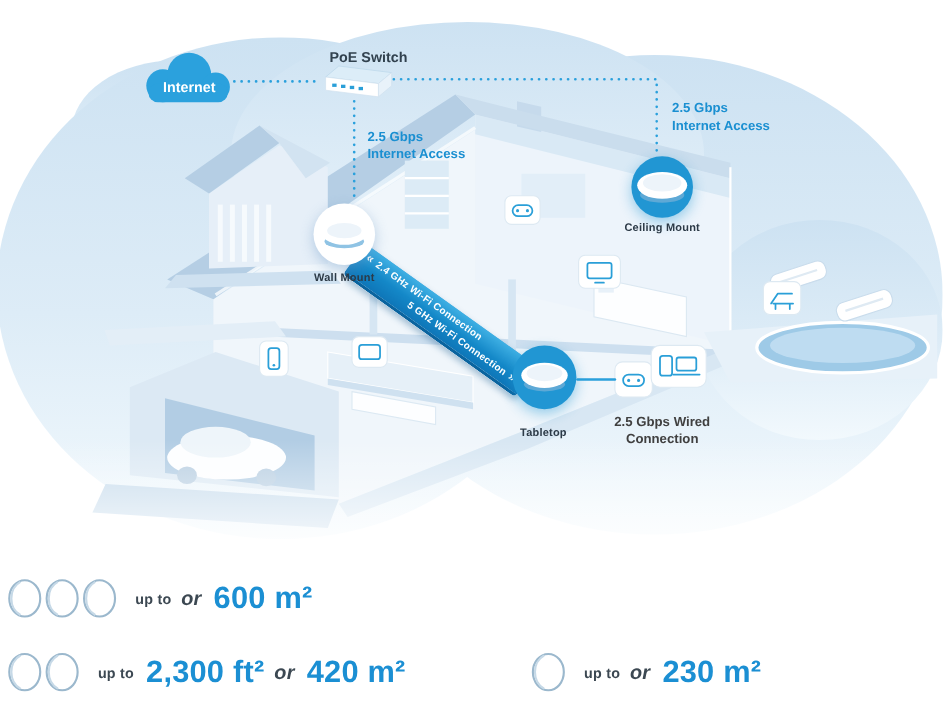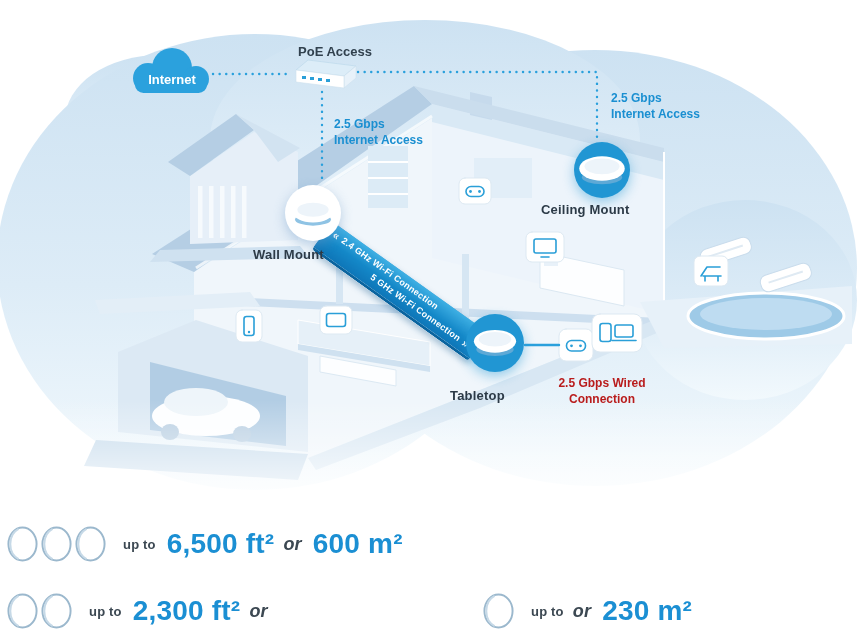"PoE Access" div.poe-label { text: Access -> Switch }
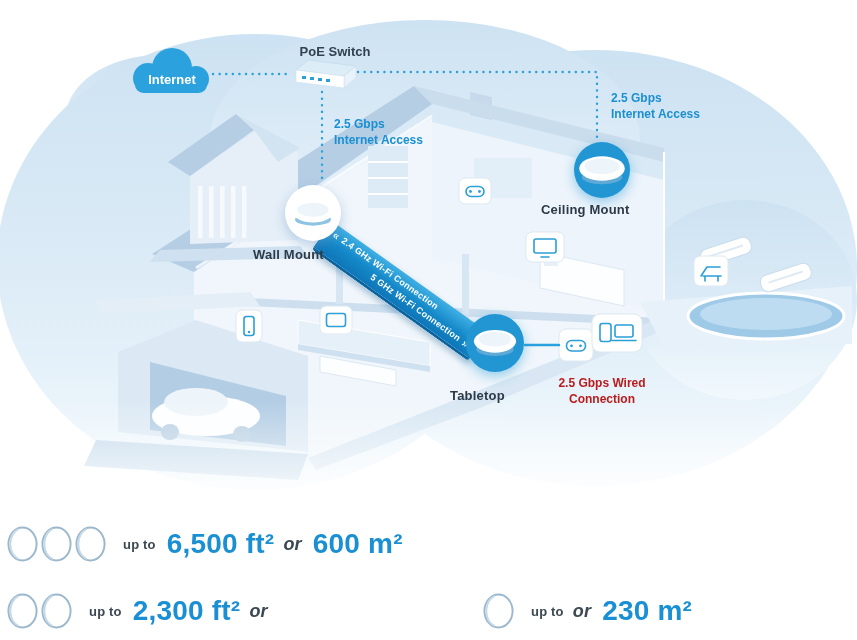"Ceiling Mount" .mount-label { font-size: 13px -> 10px; text-align: left -> center }
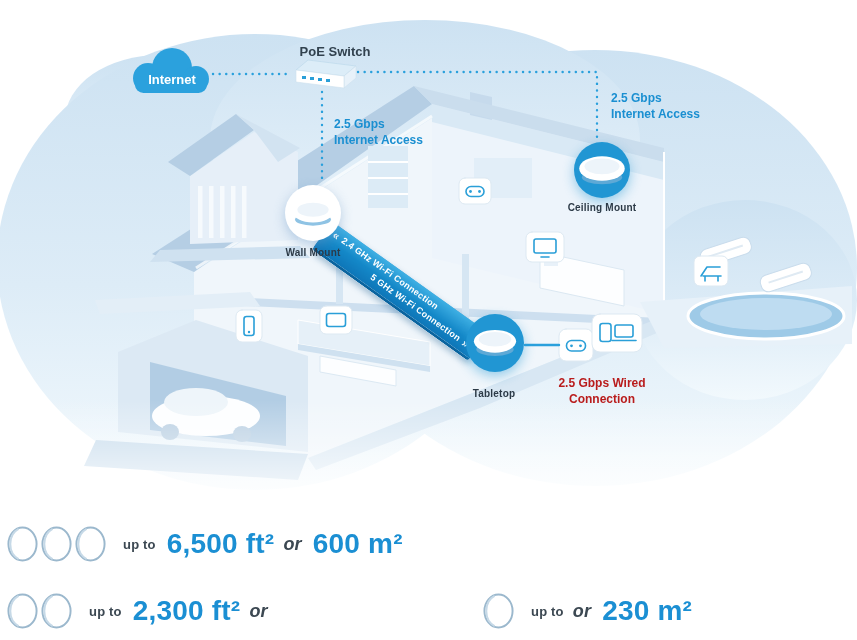"2.5 Gbps Wired" .wired { color: #b91c1c -> #404040 }
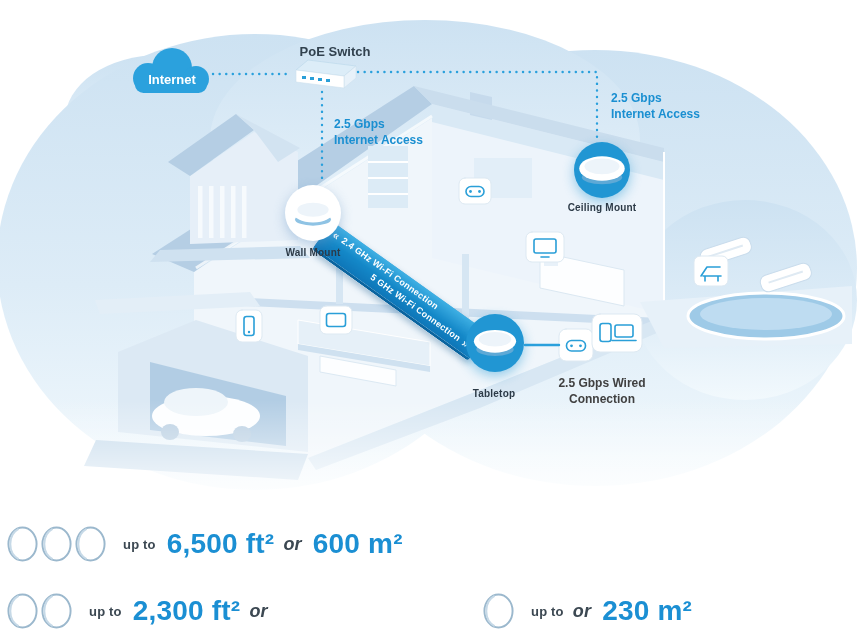"6,500 ft²" span.big { html: <span>6,500 ft²</span> -> none }
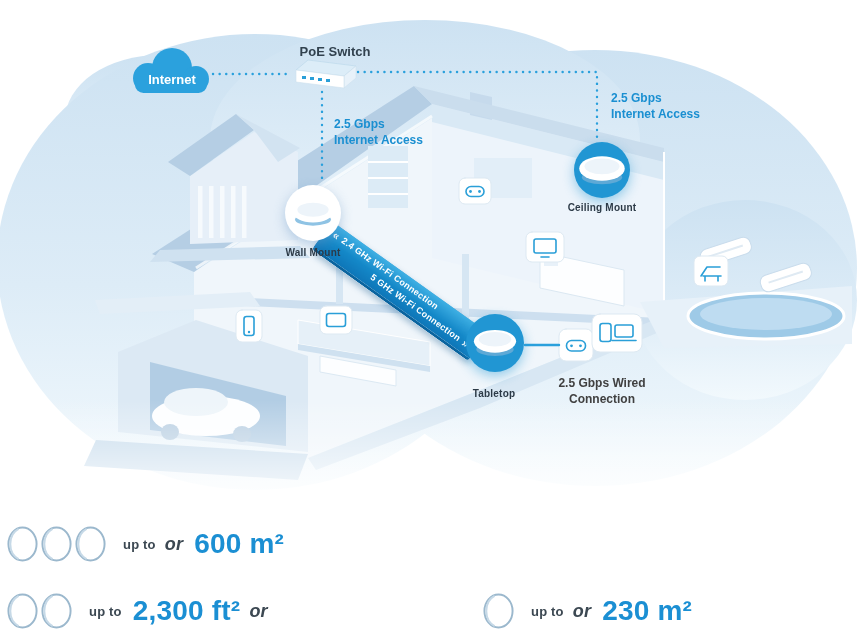"420 m²" span.big { html: none -> <span>420 m²</span> }
